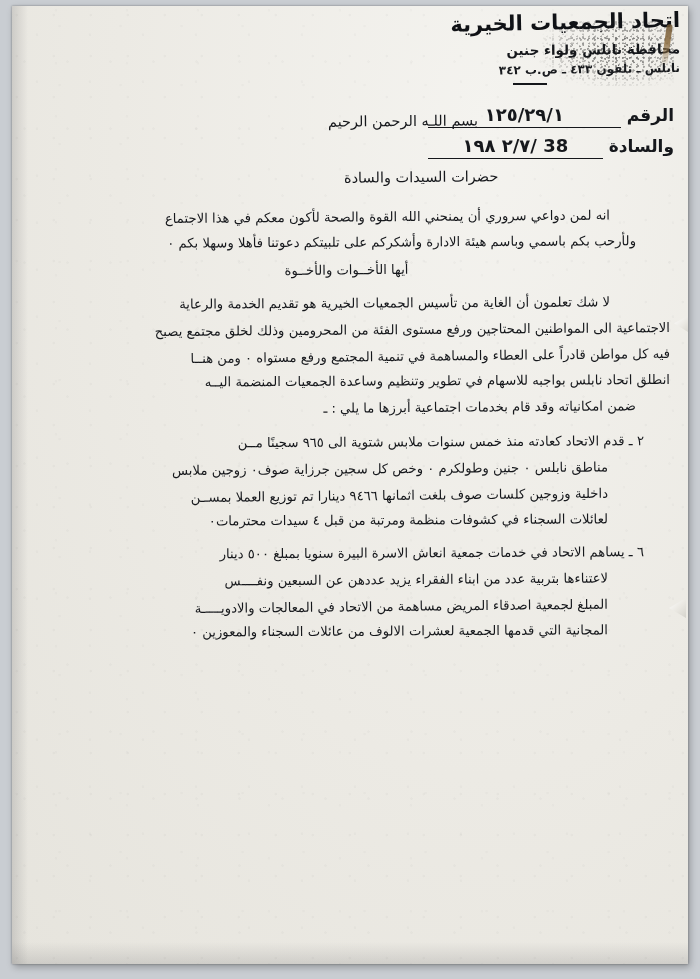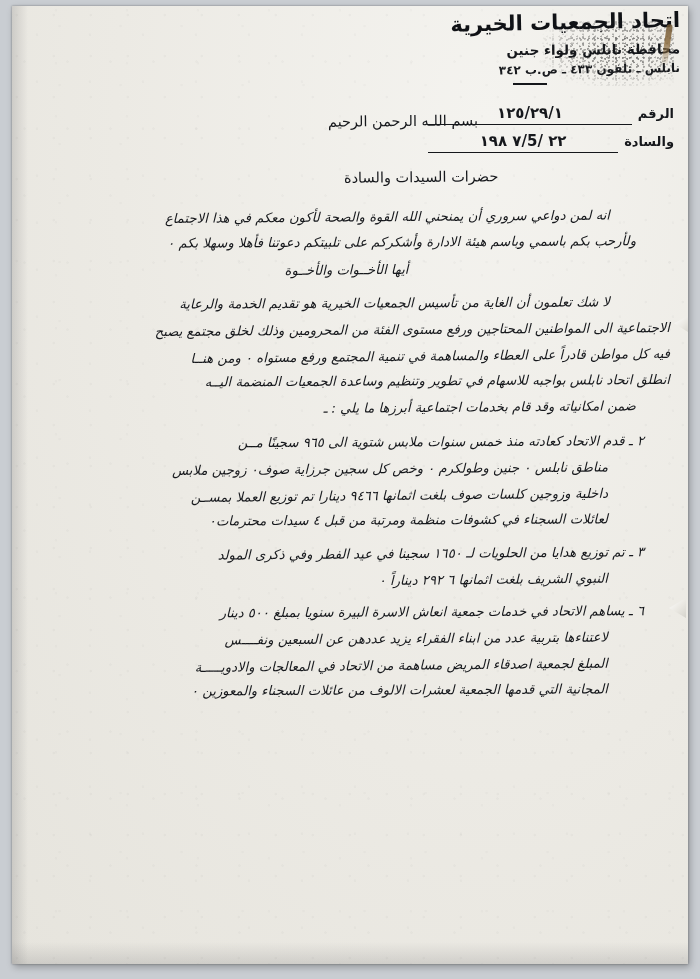"١٢٥/٢٩/١" .ref-value { font-size: 15px -> 18px }
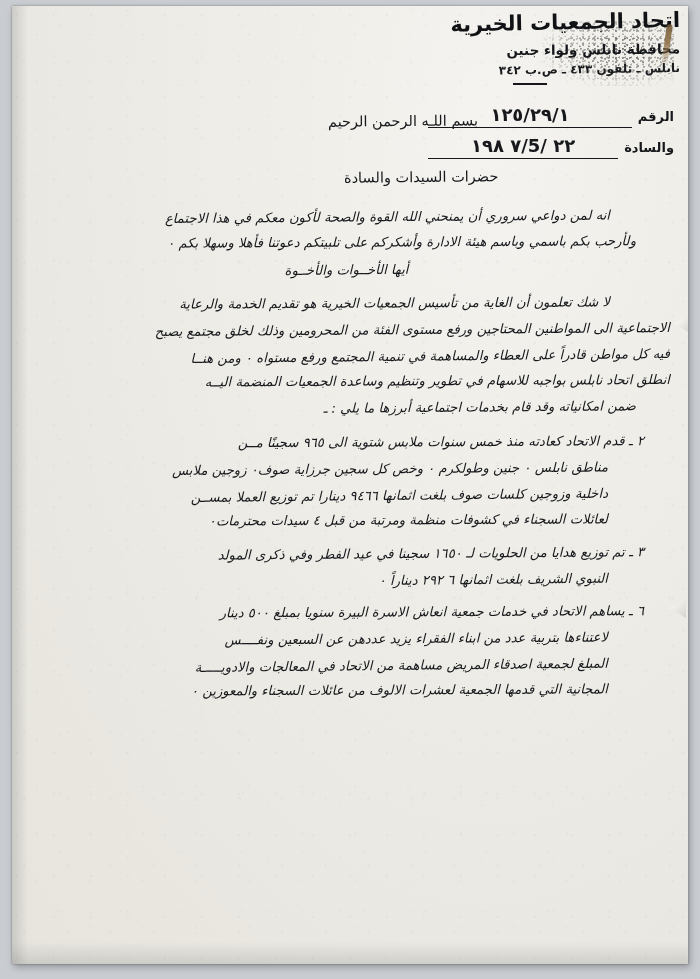"الرقم" .ref-label { font-size: 13px -> 17px }
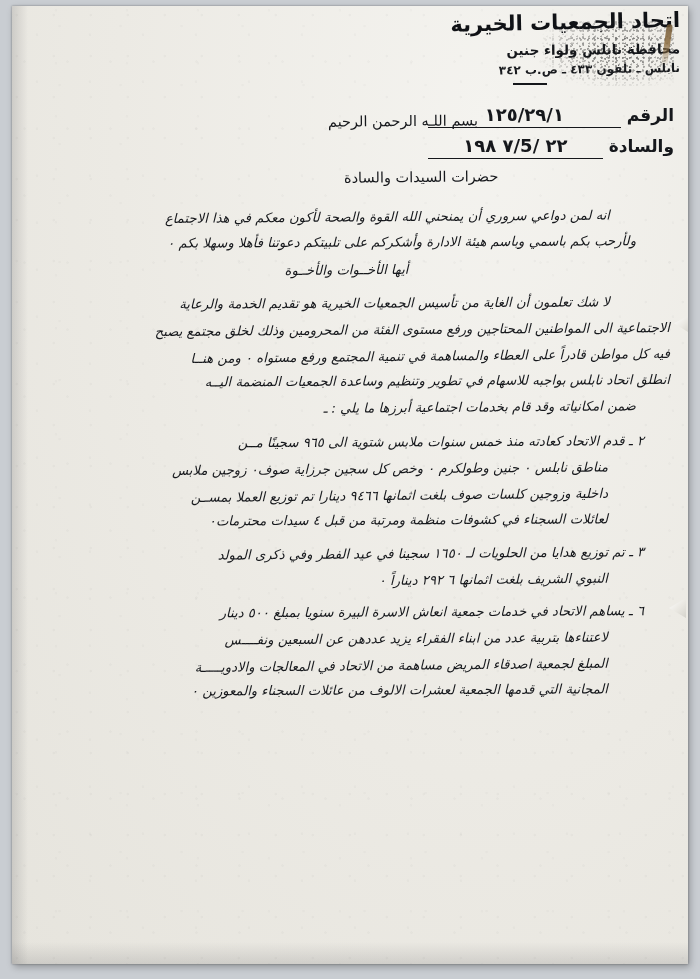"٢٢ /5/٧ ١٩٨" span.ref-value { text: ٢٢ /5/٧ ١٩٨ -> 38 /٢/٧ ١٩٨ }
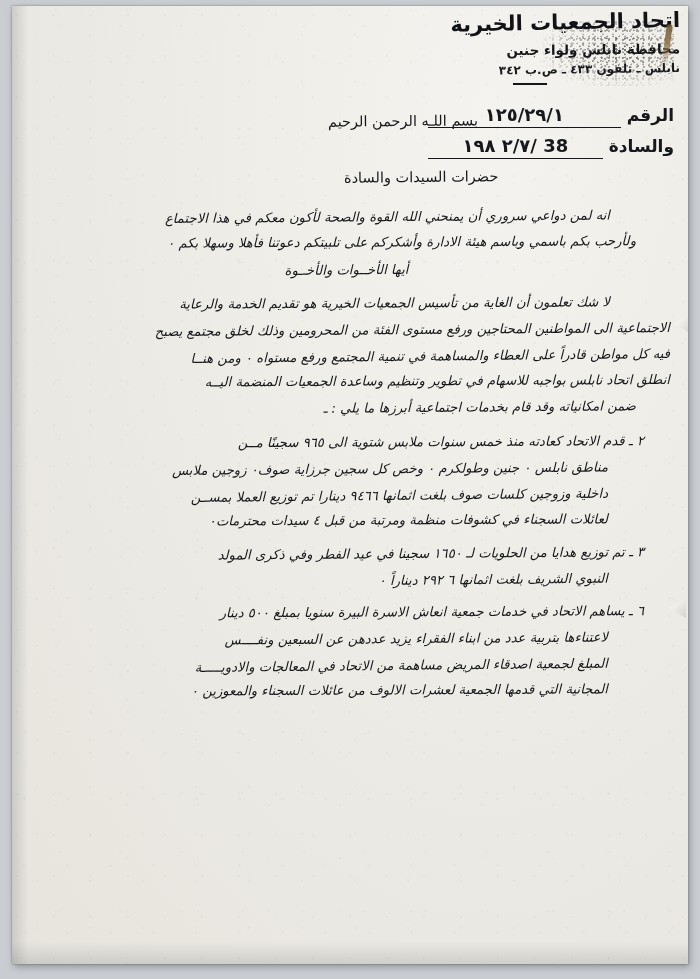"انه لمن دواعي سروري أن" #body { font-style: italic -> none }
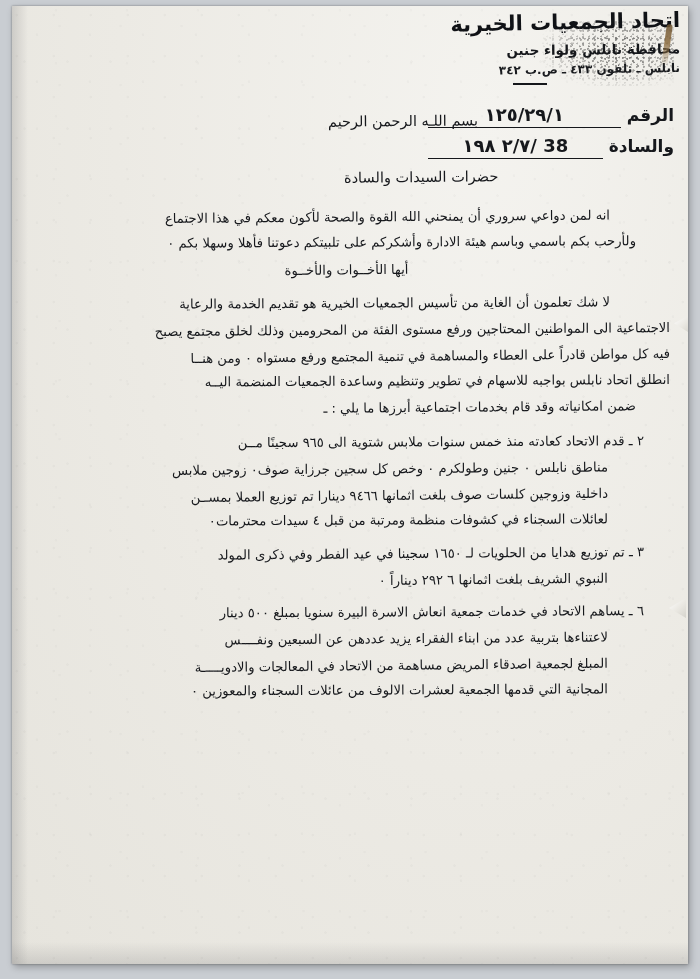"٣ ـ تم توزيع هدايا" div.list-item { html: <div> <div>٣ ـ تم توزيع هدايا من الحلويات لـ ١٦٥٠ سجينا في عيد الفطر وفي ذكرى المولد</div> <div>النبوي الشريف بلغت اثمانها ٦ ٢٩٢ ديناراً ٠</div> </div> -> none }
